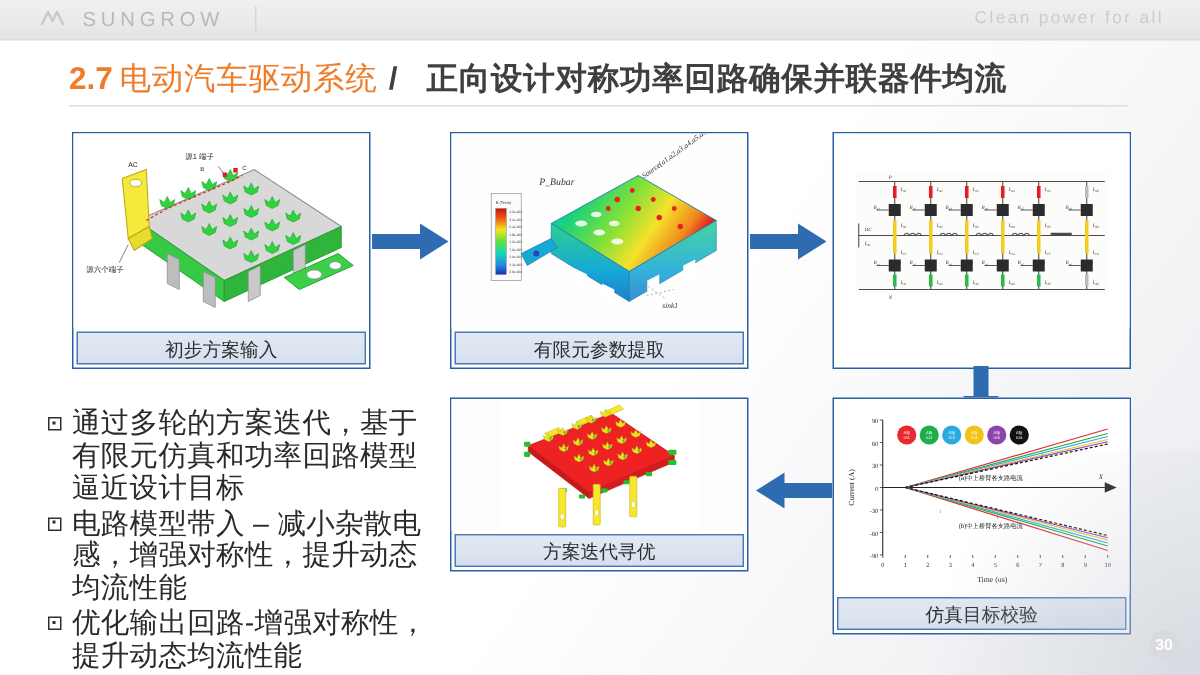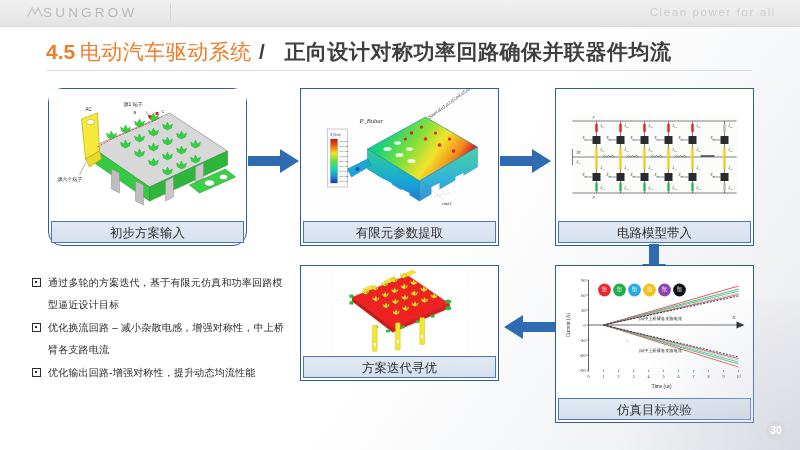"SUNGROW" .logo-wrap { gap: 0 -> 12px }
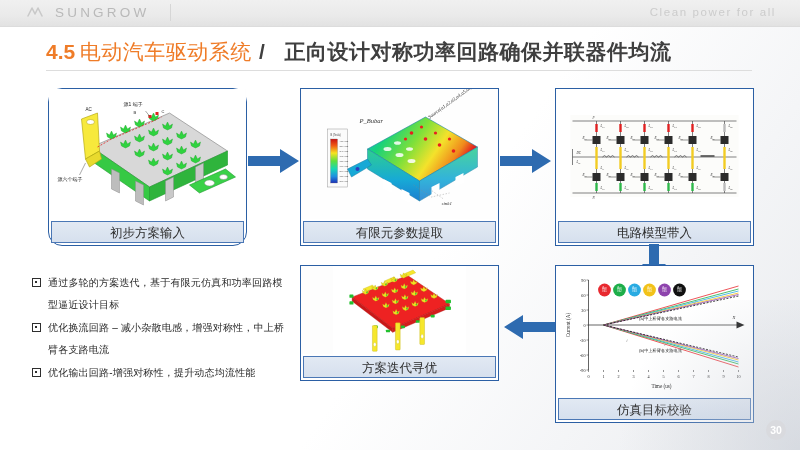"4.5" span.title-num { text: 4.5 -> 2.7 }
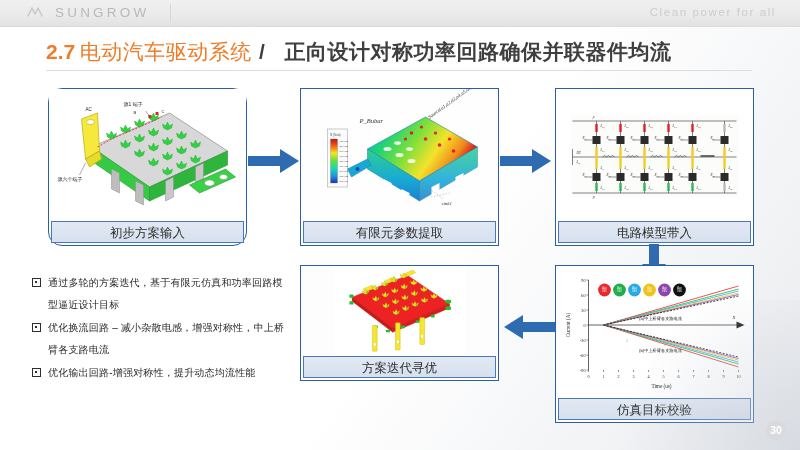"初步方案输入" #panel1 { border-radius: 14px -> none }
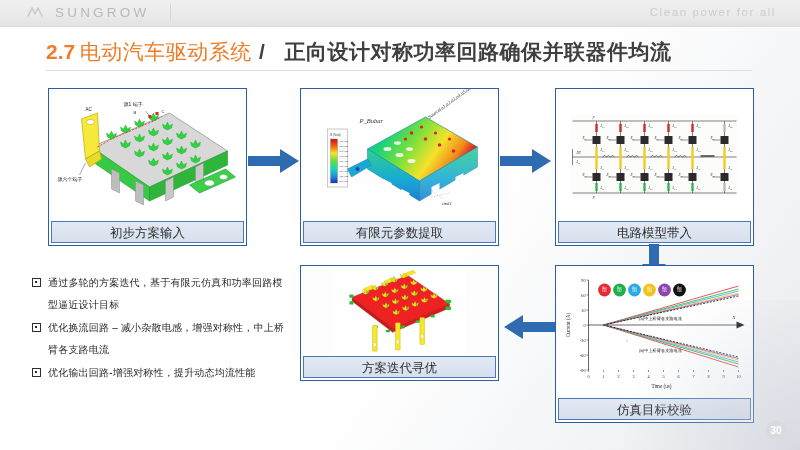"电路模型带入" div.caption { html: <div>电路模型带入</div> -> none }
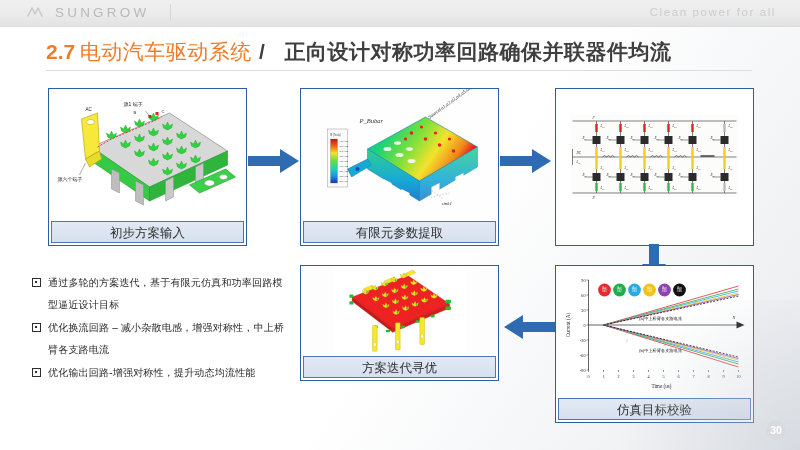"通过多轮的方案迭代，基于有限元仿真和功率回路模型逼近设计目标" .bullet-text { font-size: 10px -> 19px }
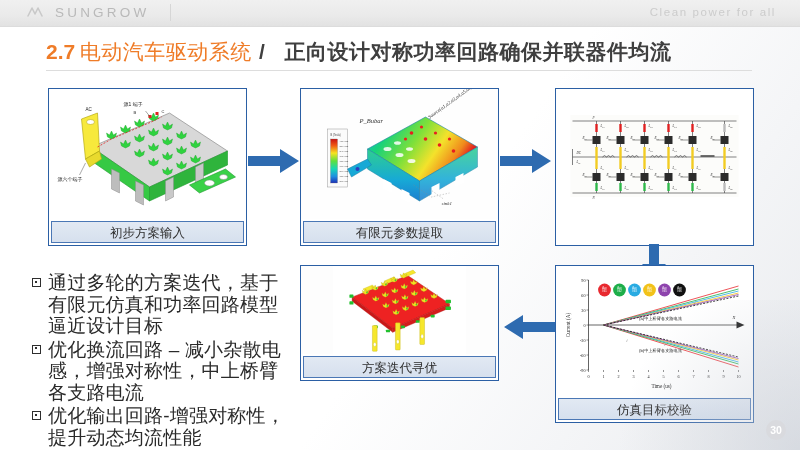"优化换流回路 – 减小杂散电感，增强对称性，中上桥臂各支路电流" span.bullet-text { text: 优化换流回路 – 减小杂散电感，增强对称性，中上桥臂各支路电流 -> 电路模型带入 – 减小杂散电感，增强对称性，提升动态均流性能 }
